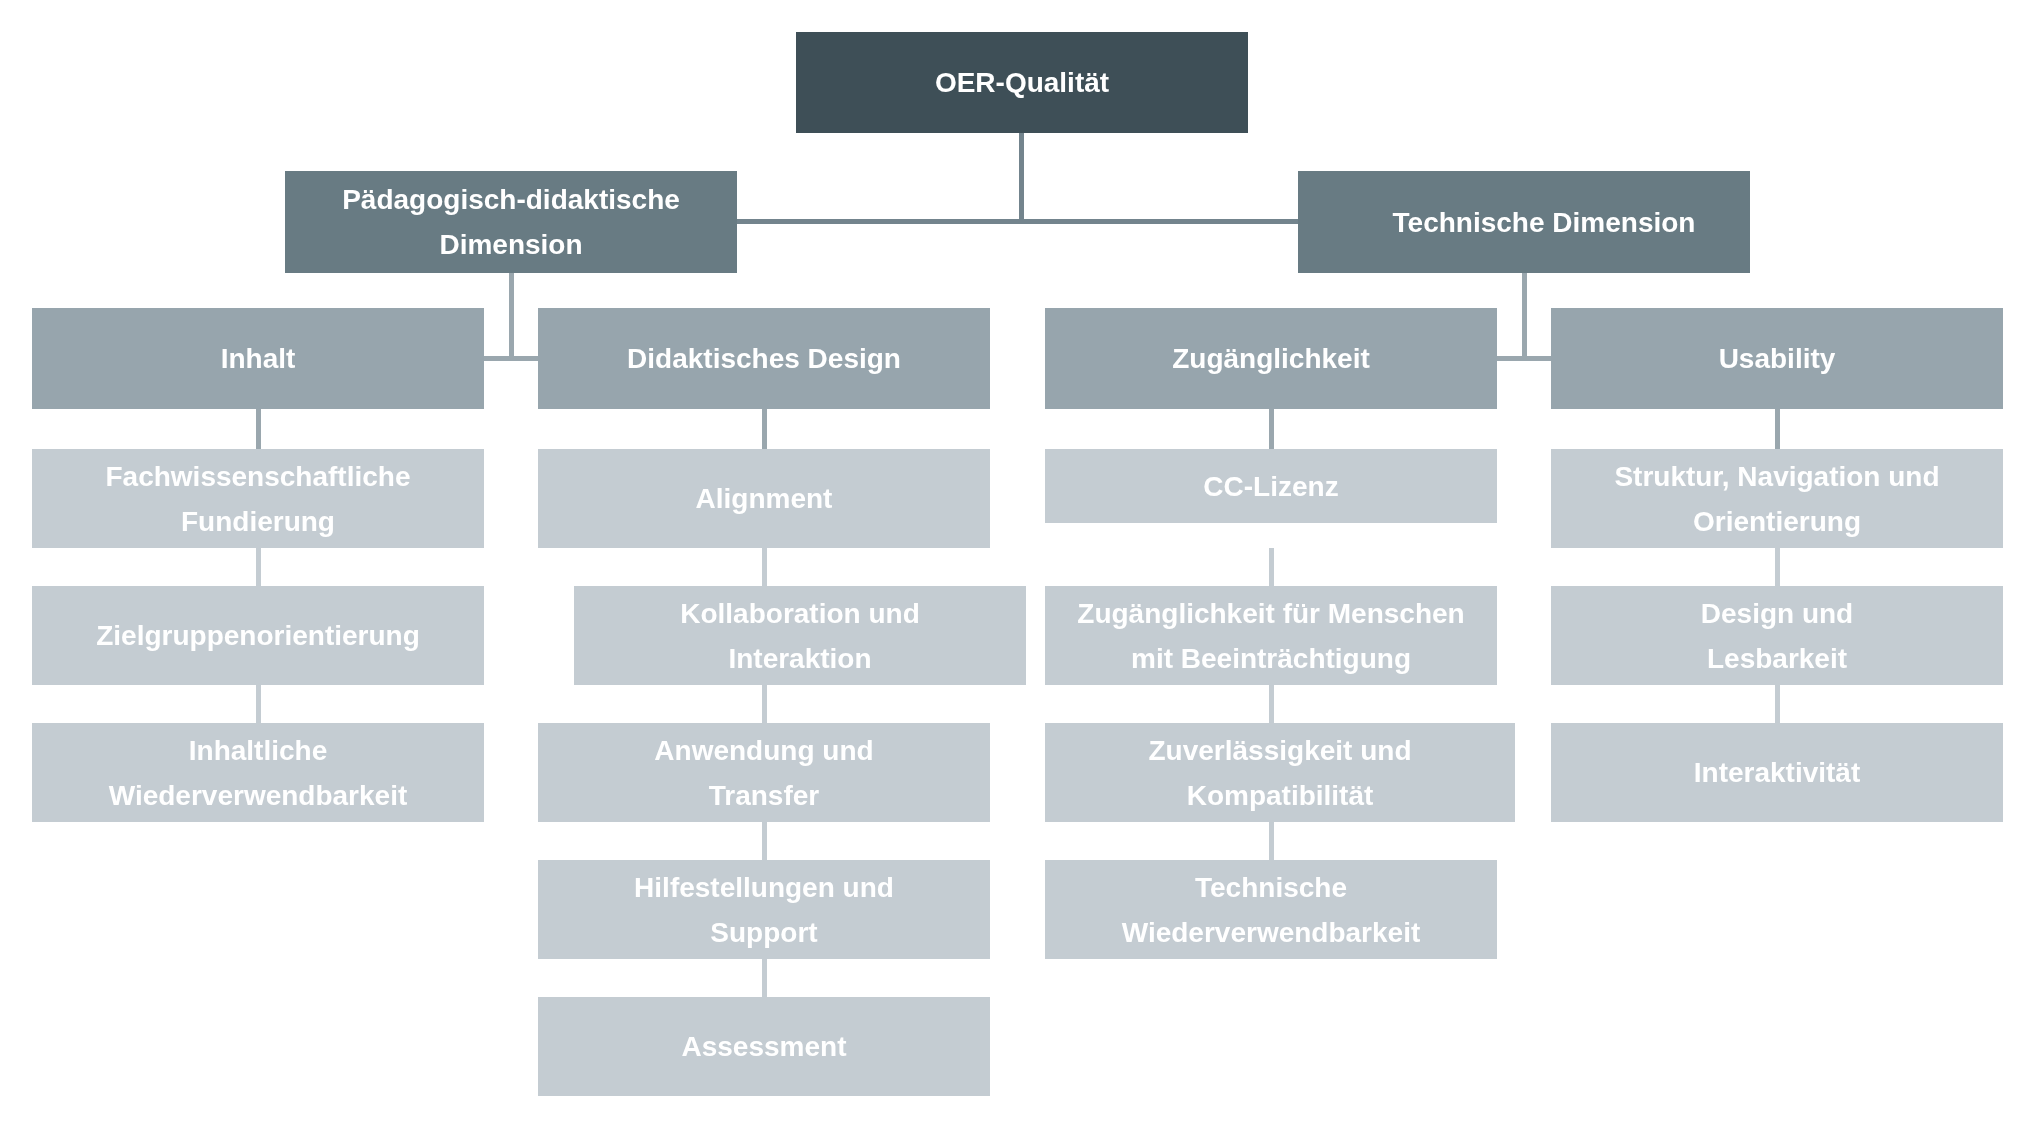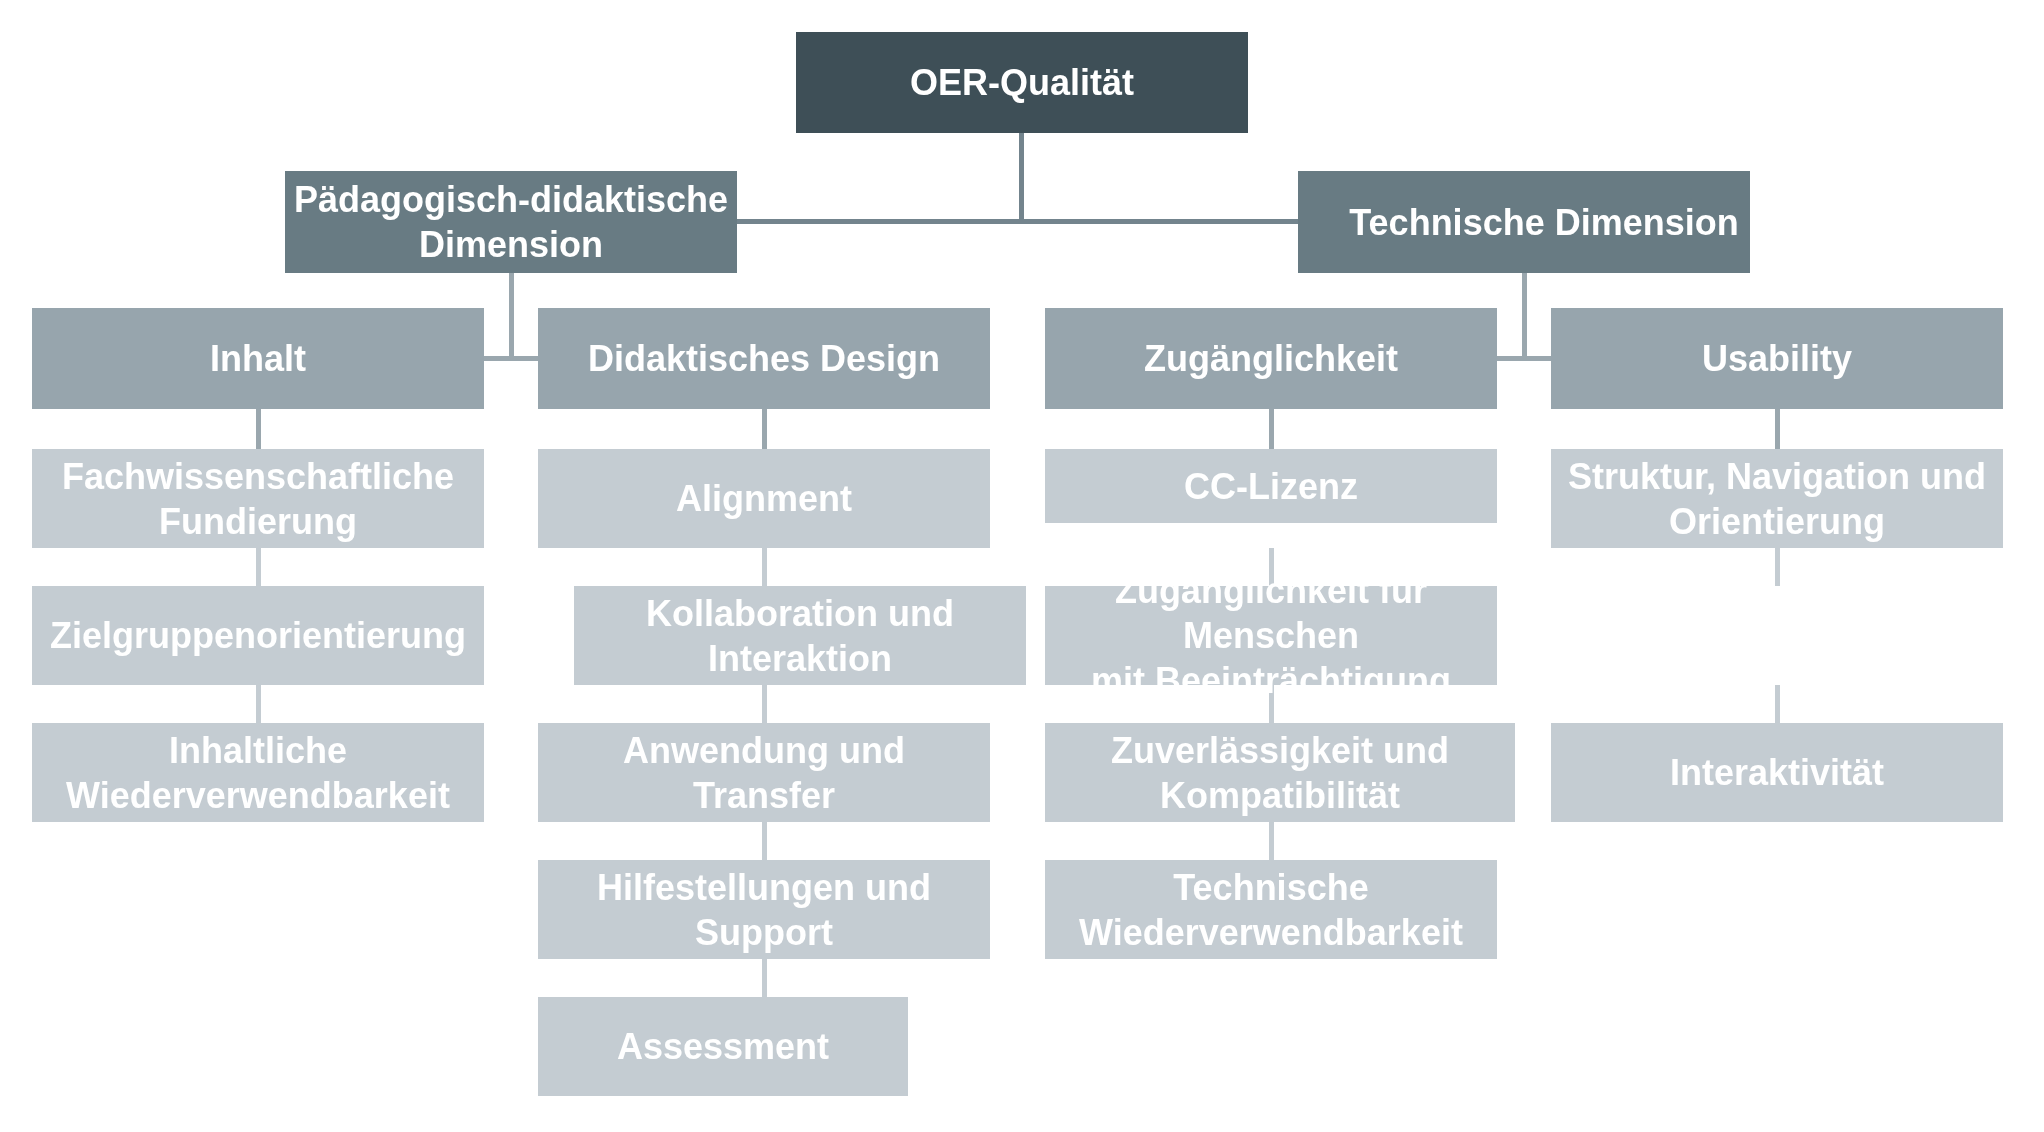"OER-Qualität" .box { font-size: 36px -> 28px }
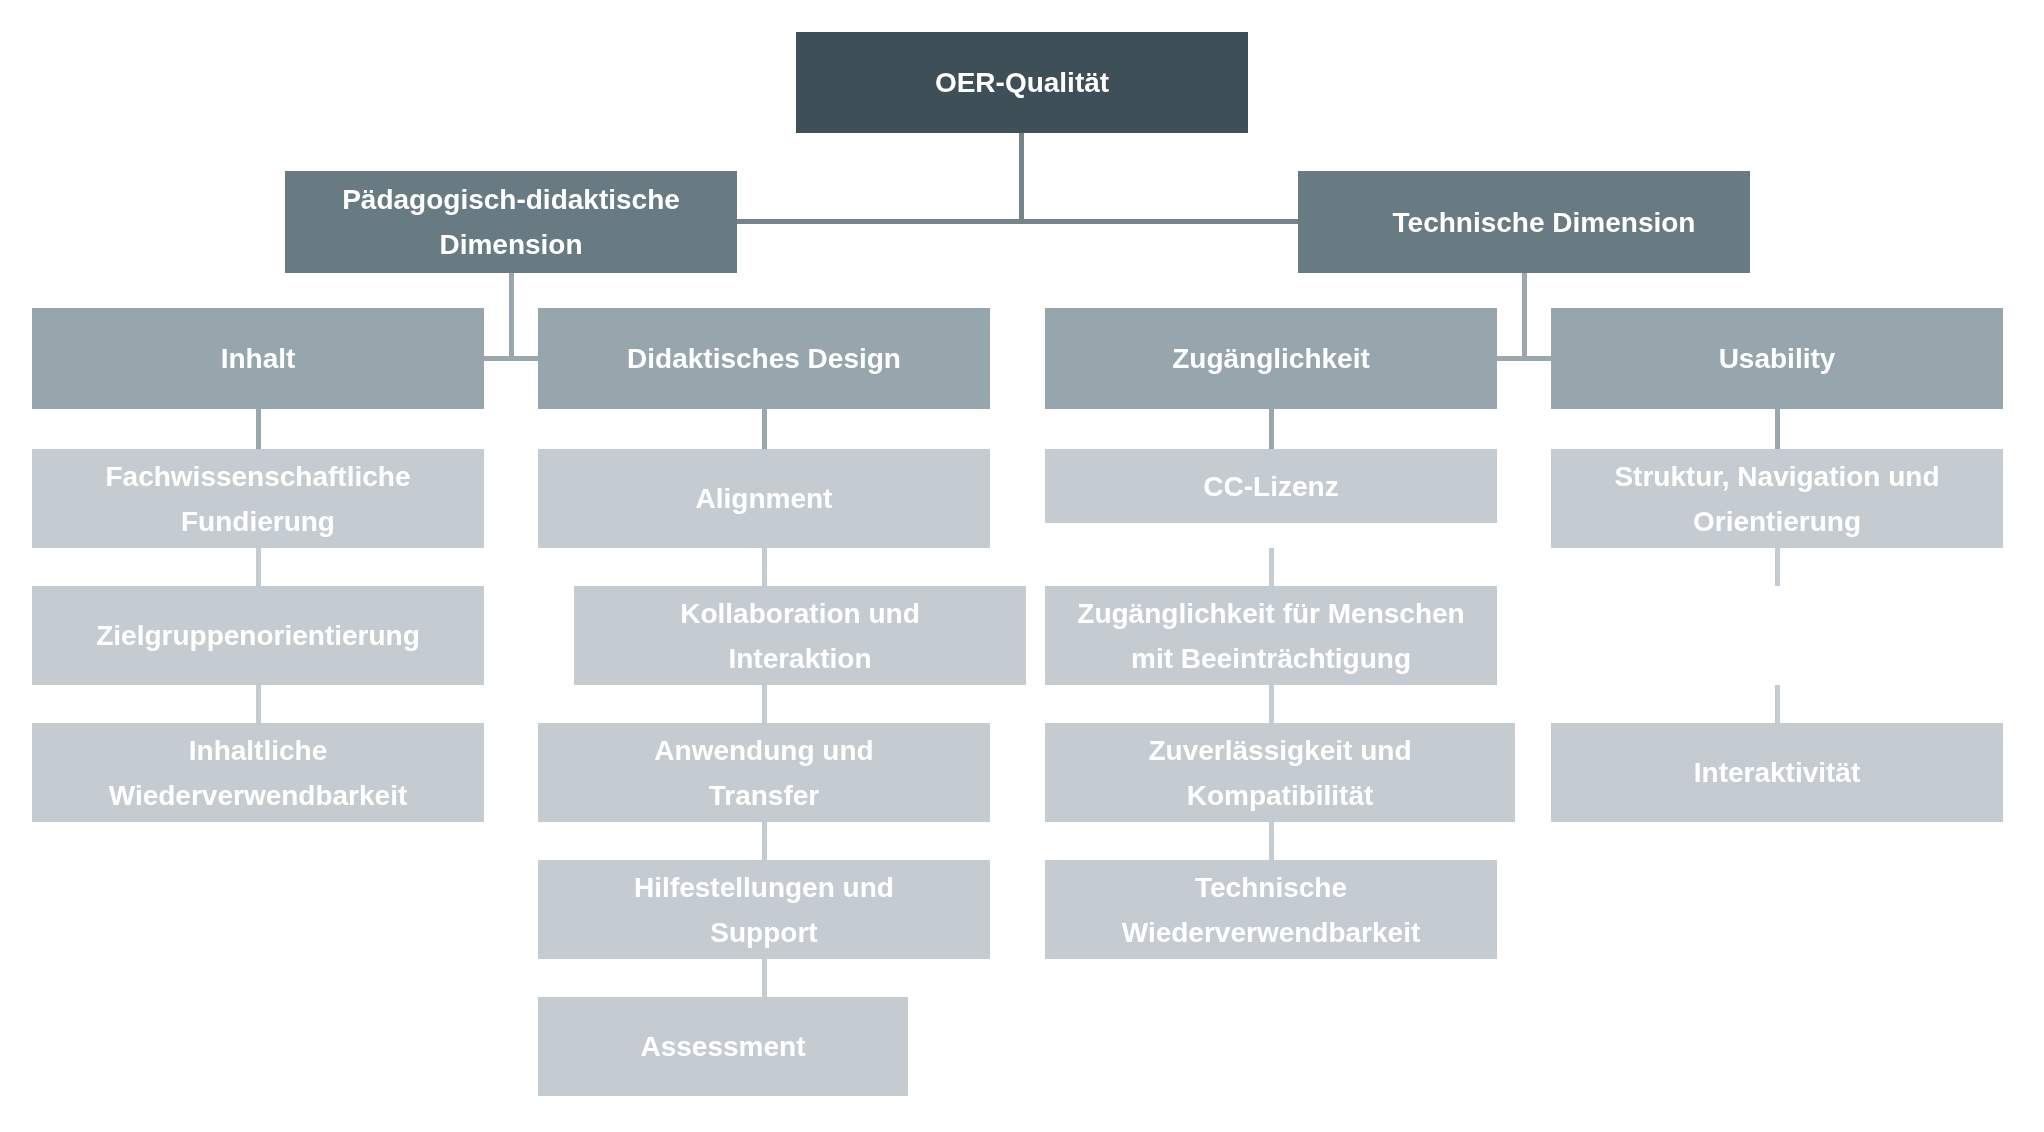"Design und" div.box { html: none -> <div>Design und Lesbarkeit</div> }
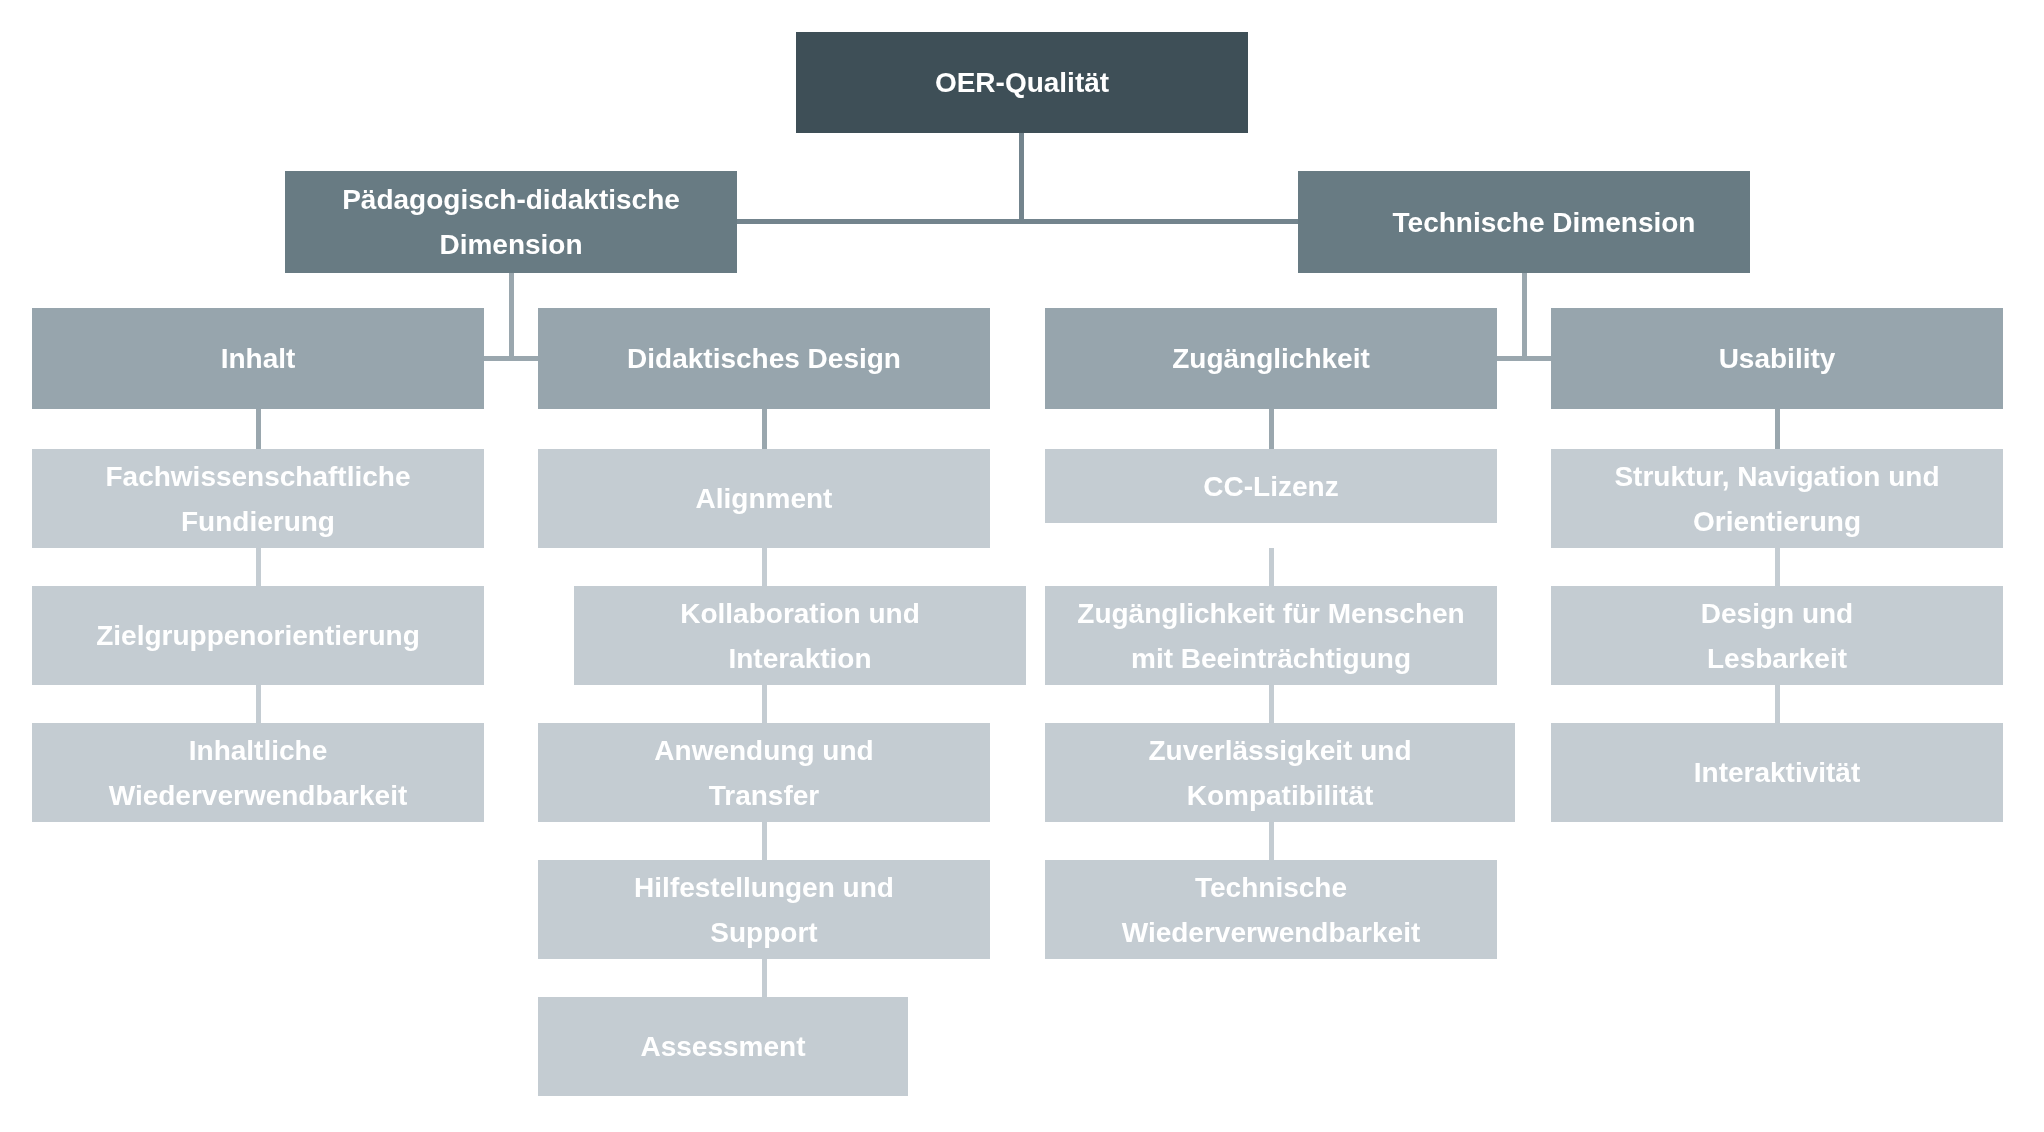"Assessment" div.box { width: 370px -> 452px }
